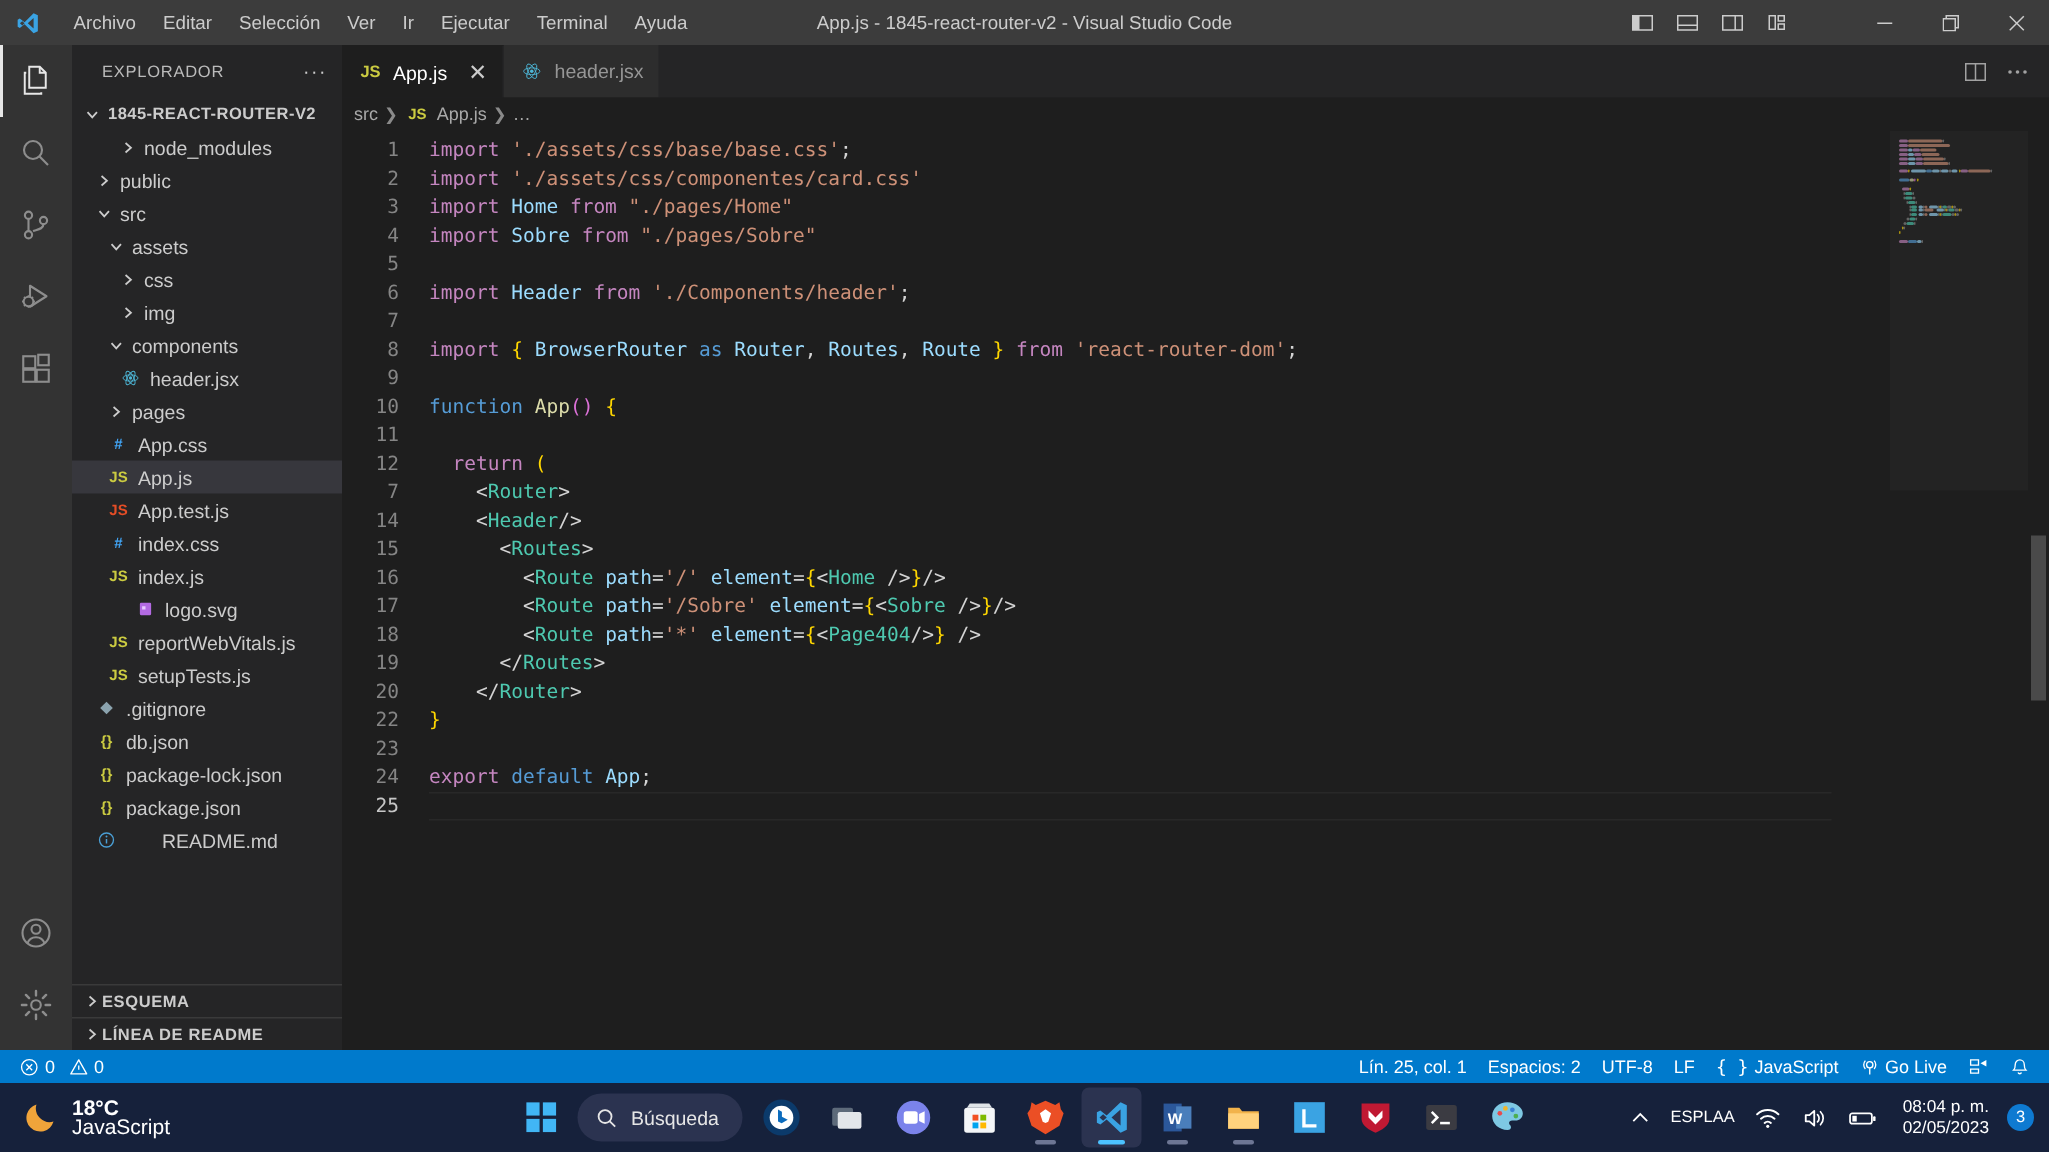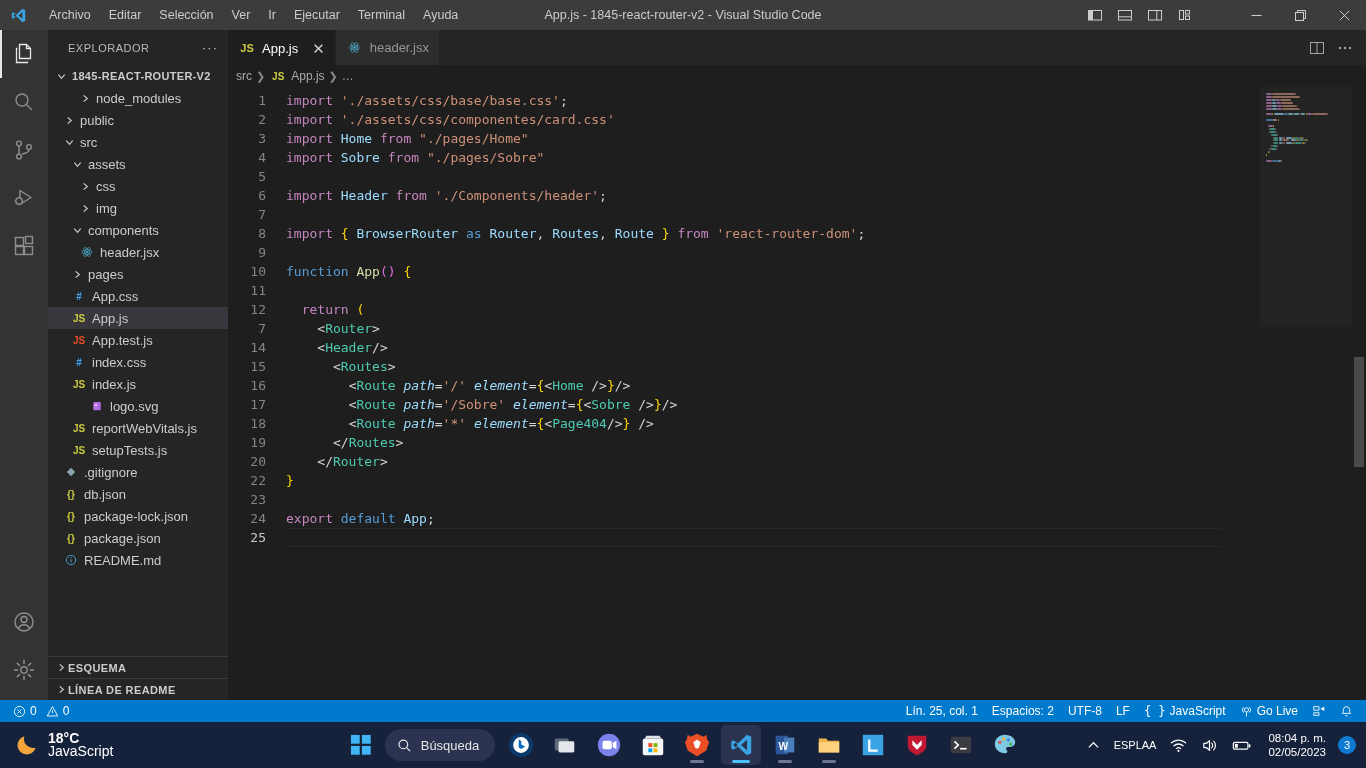"path" .t-attr { font-style: italic -> none }
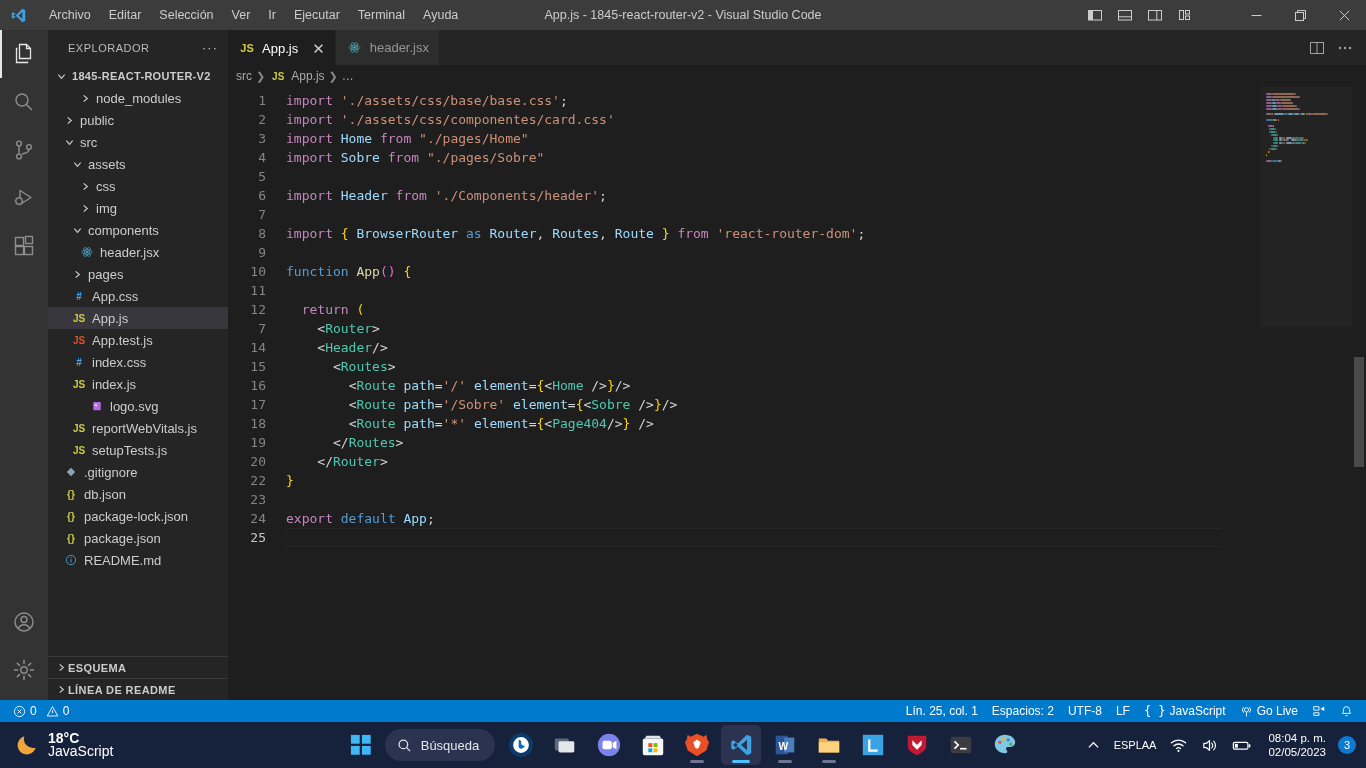"README.md" div.row { gap: none -> 24px }
